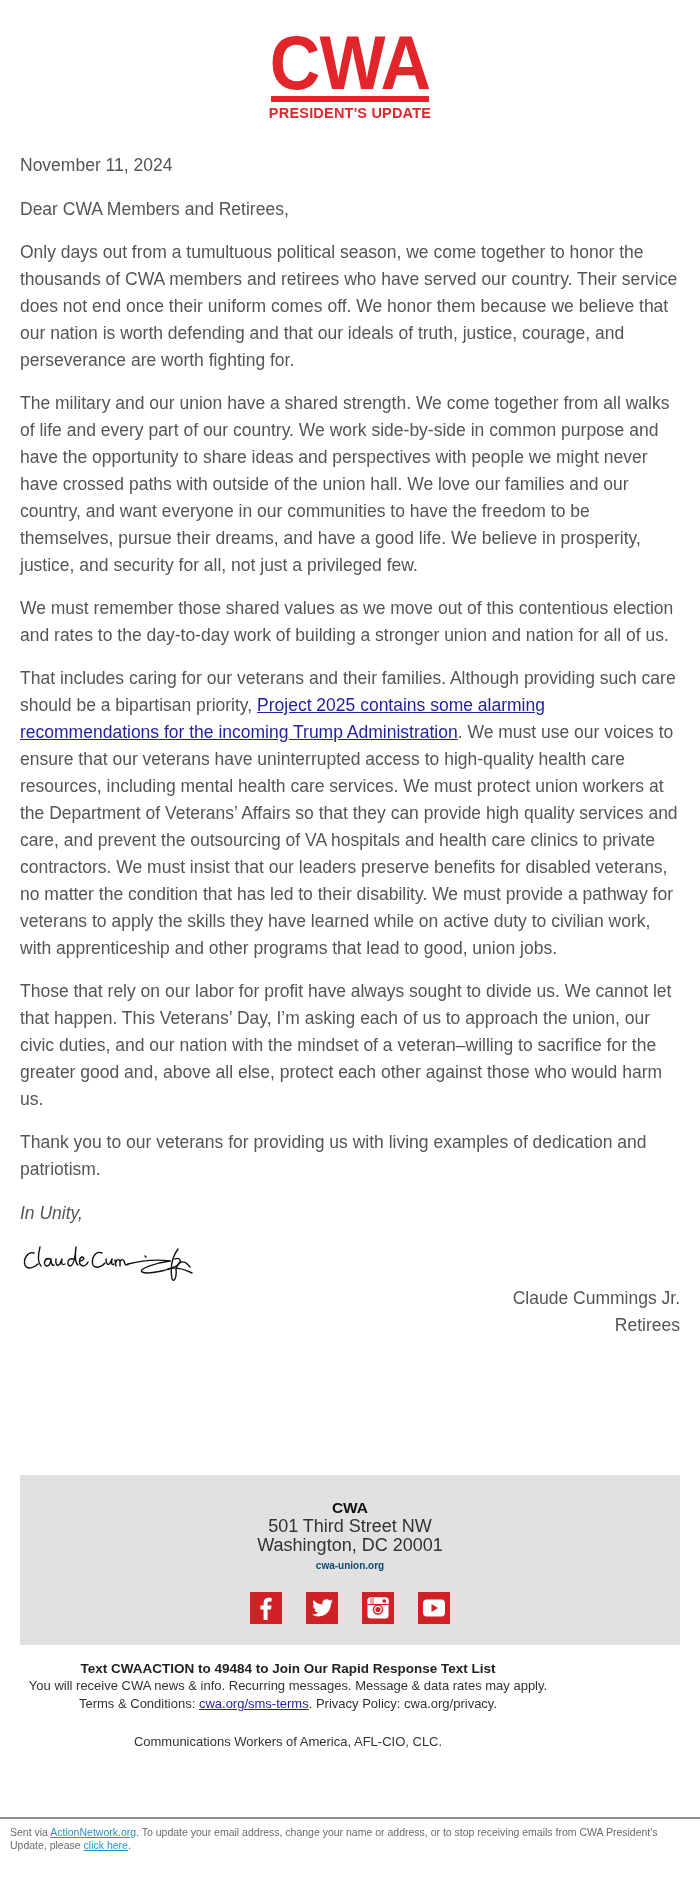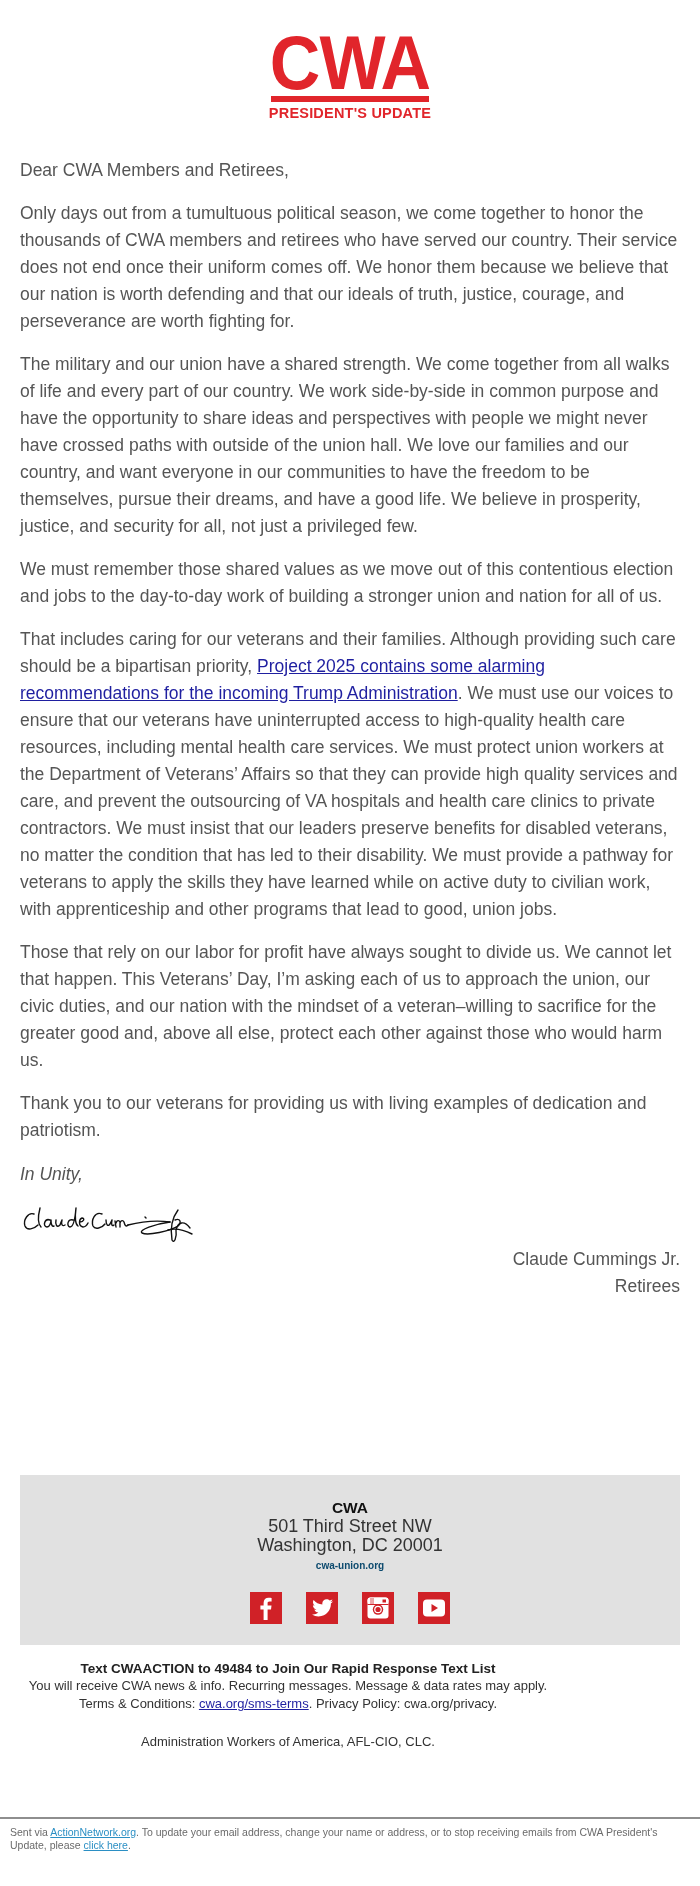"November 11, 2024" div.date { html: none -> <div>November 11, 2024</div> }
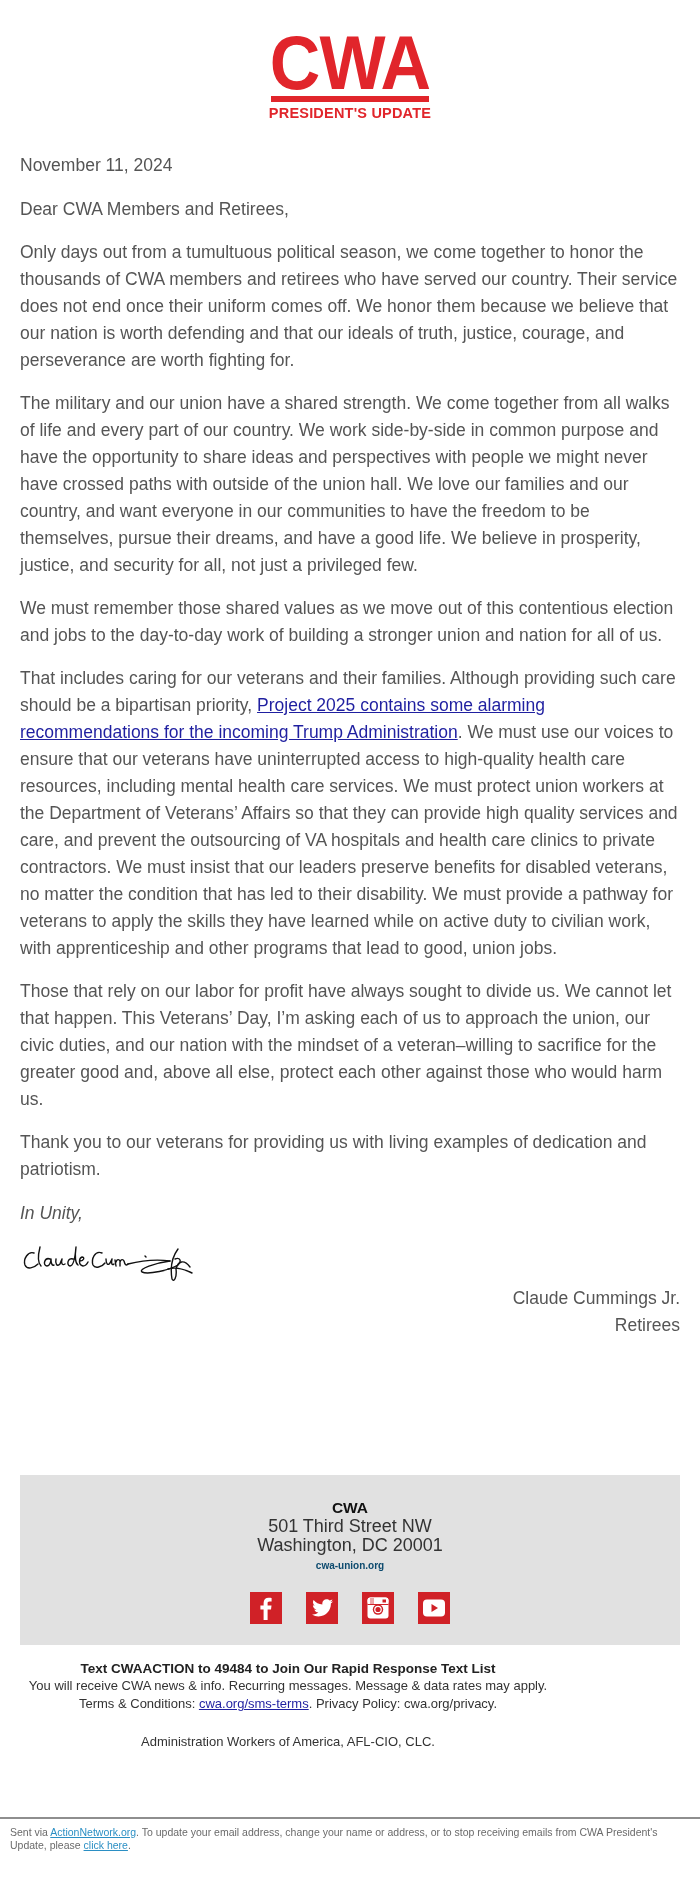"We must remember those shared" p.para { text: jobs -> rates }
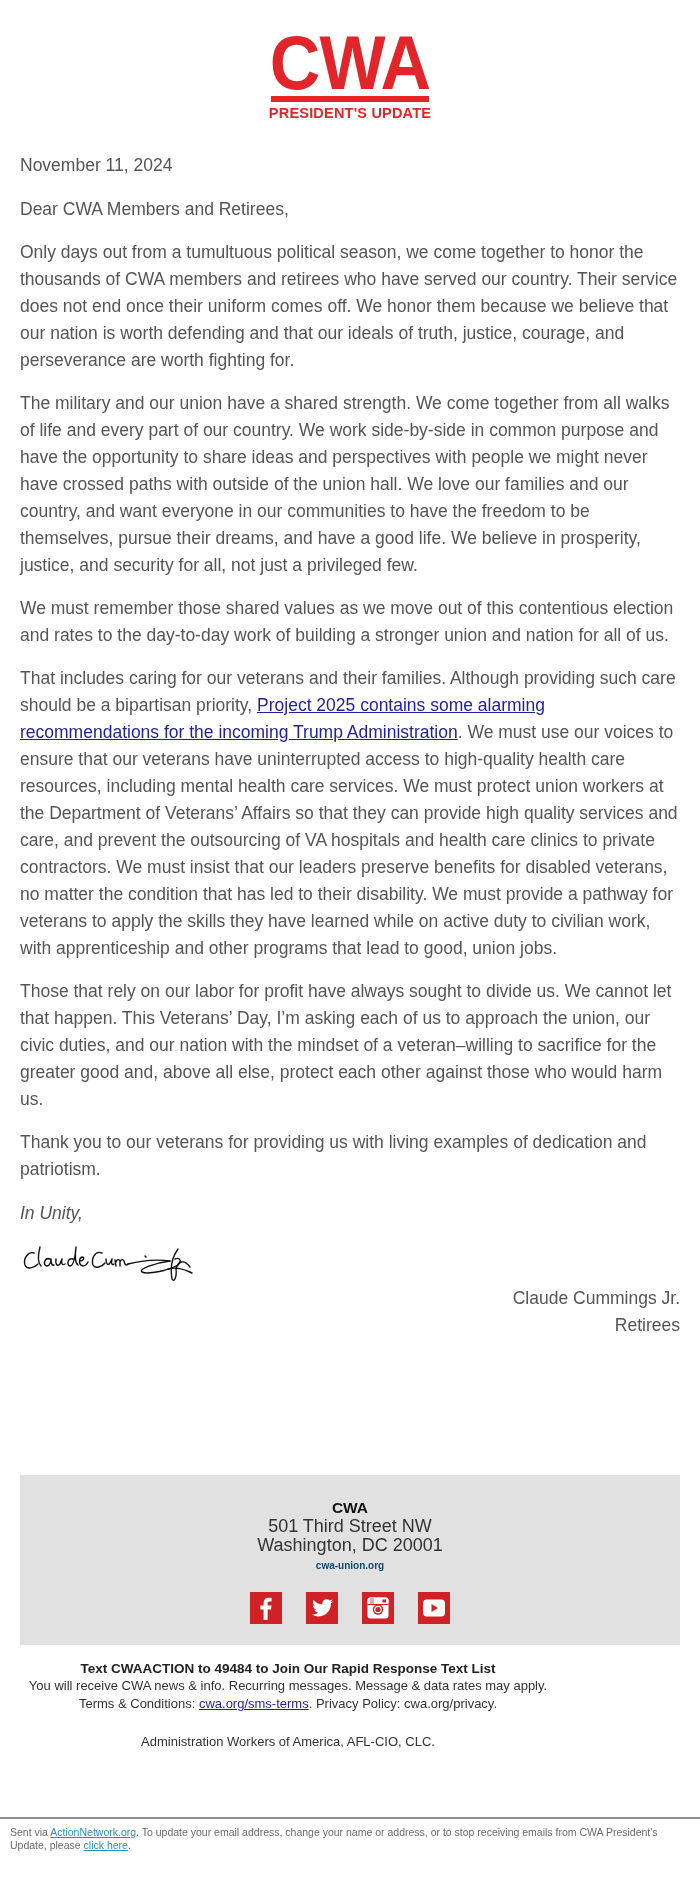"Administration Workers of America," div.sms-org { text: Administration -> Communications }
